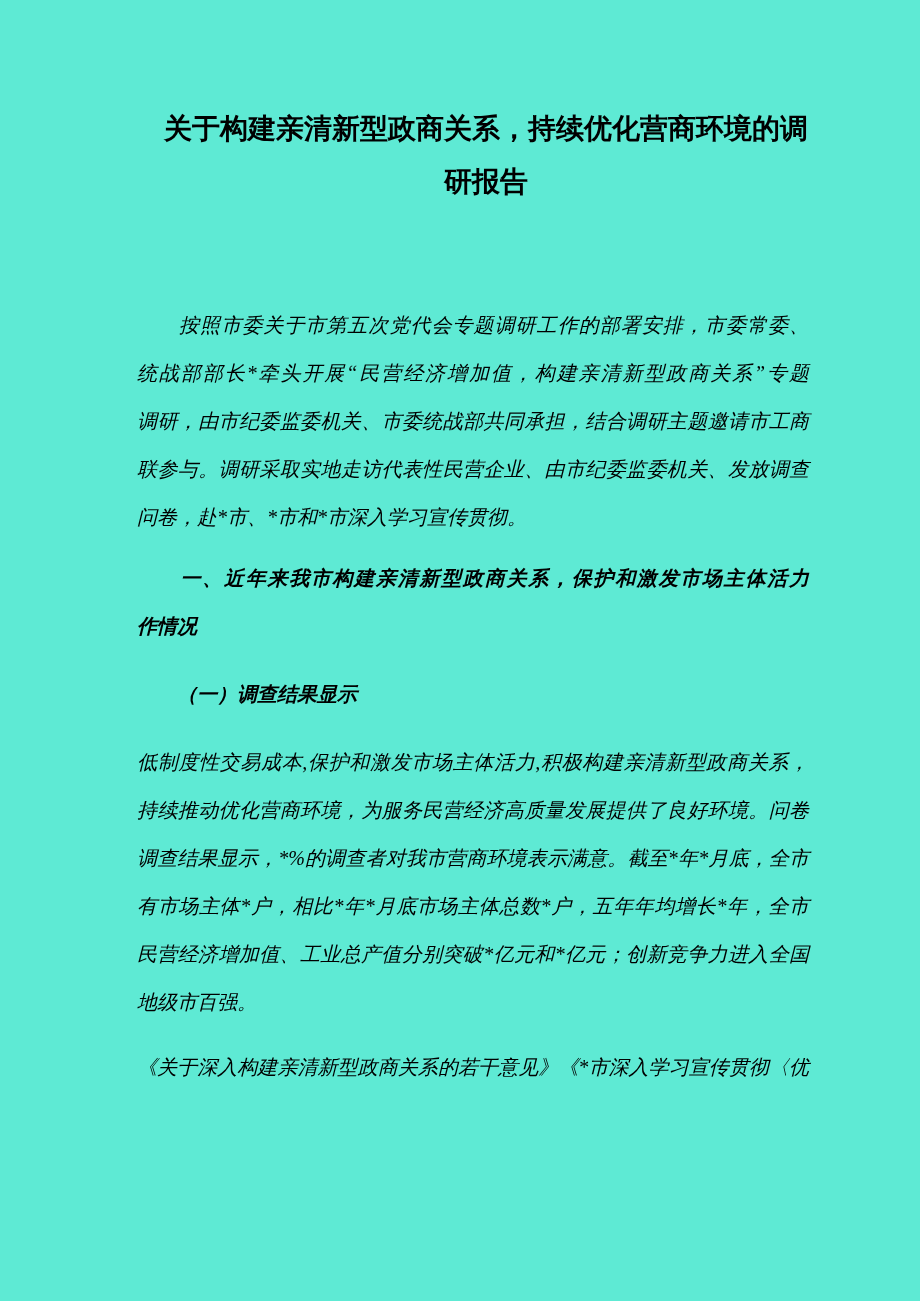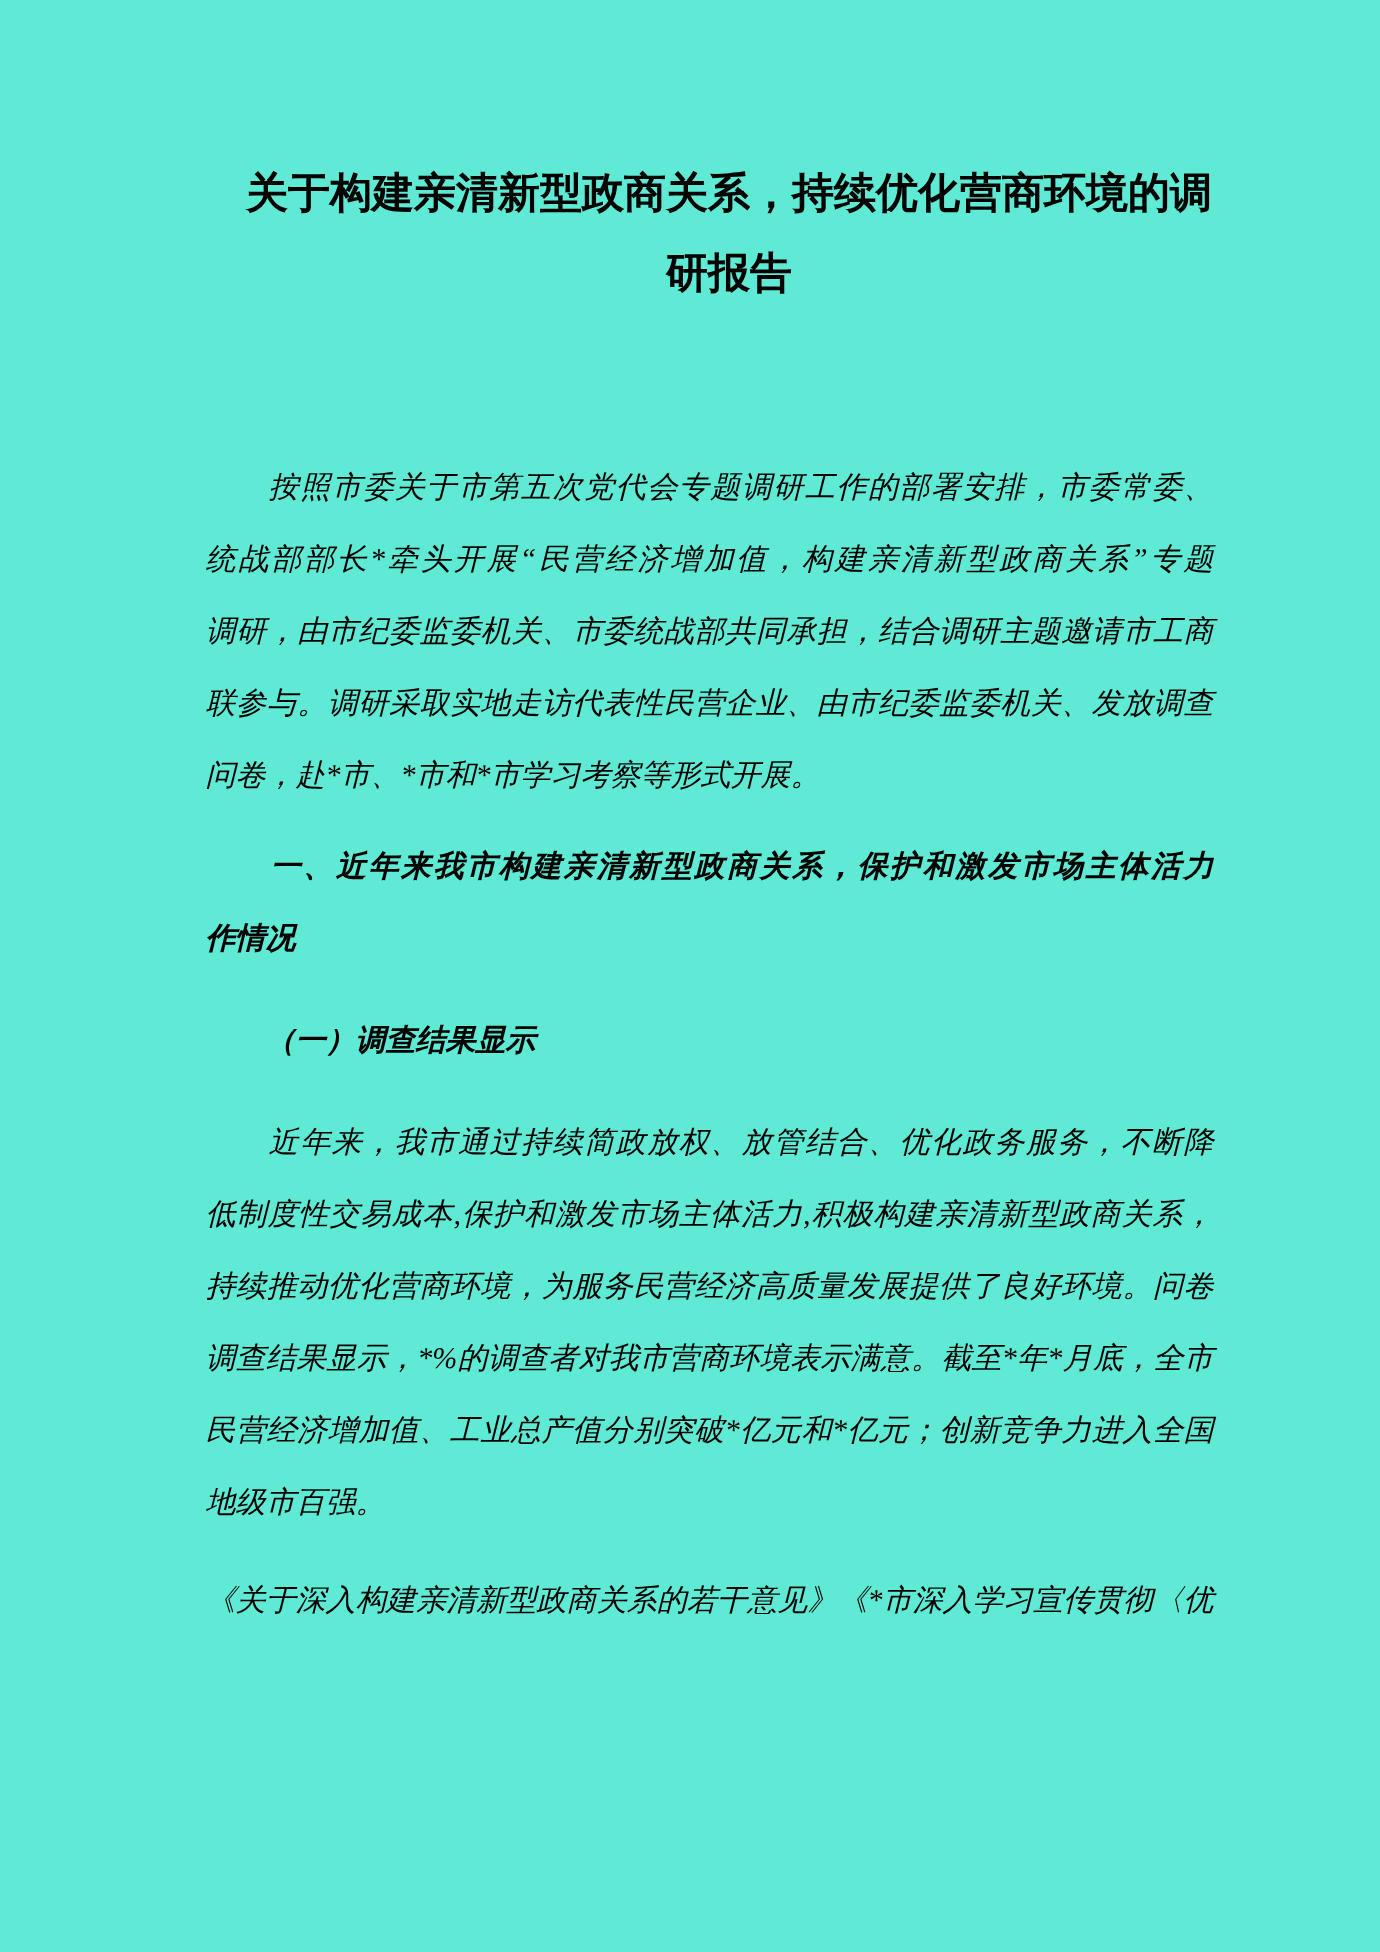"问卷，赴*市、*市和*市学习考察等形式开展。" div.line { text: 学习考察等形式开展 -> 深入学习宣传贯彻 }
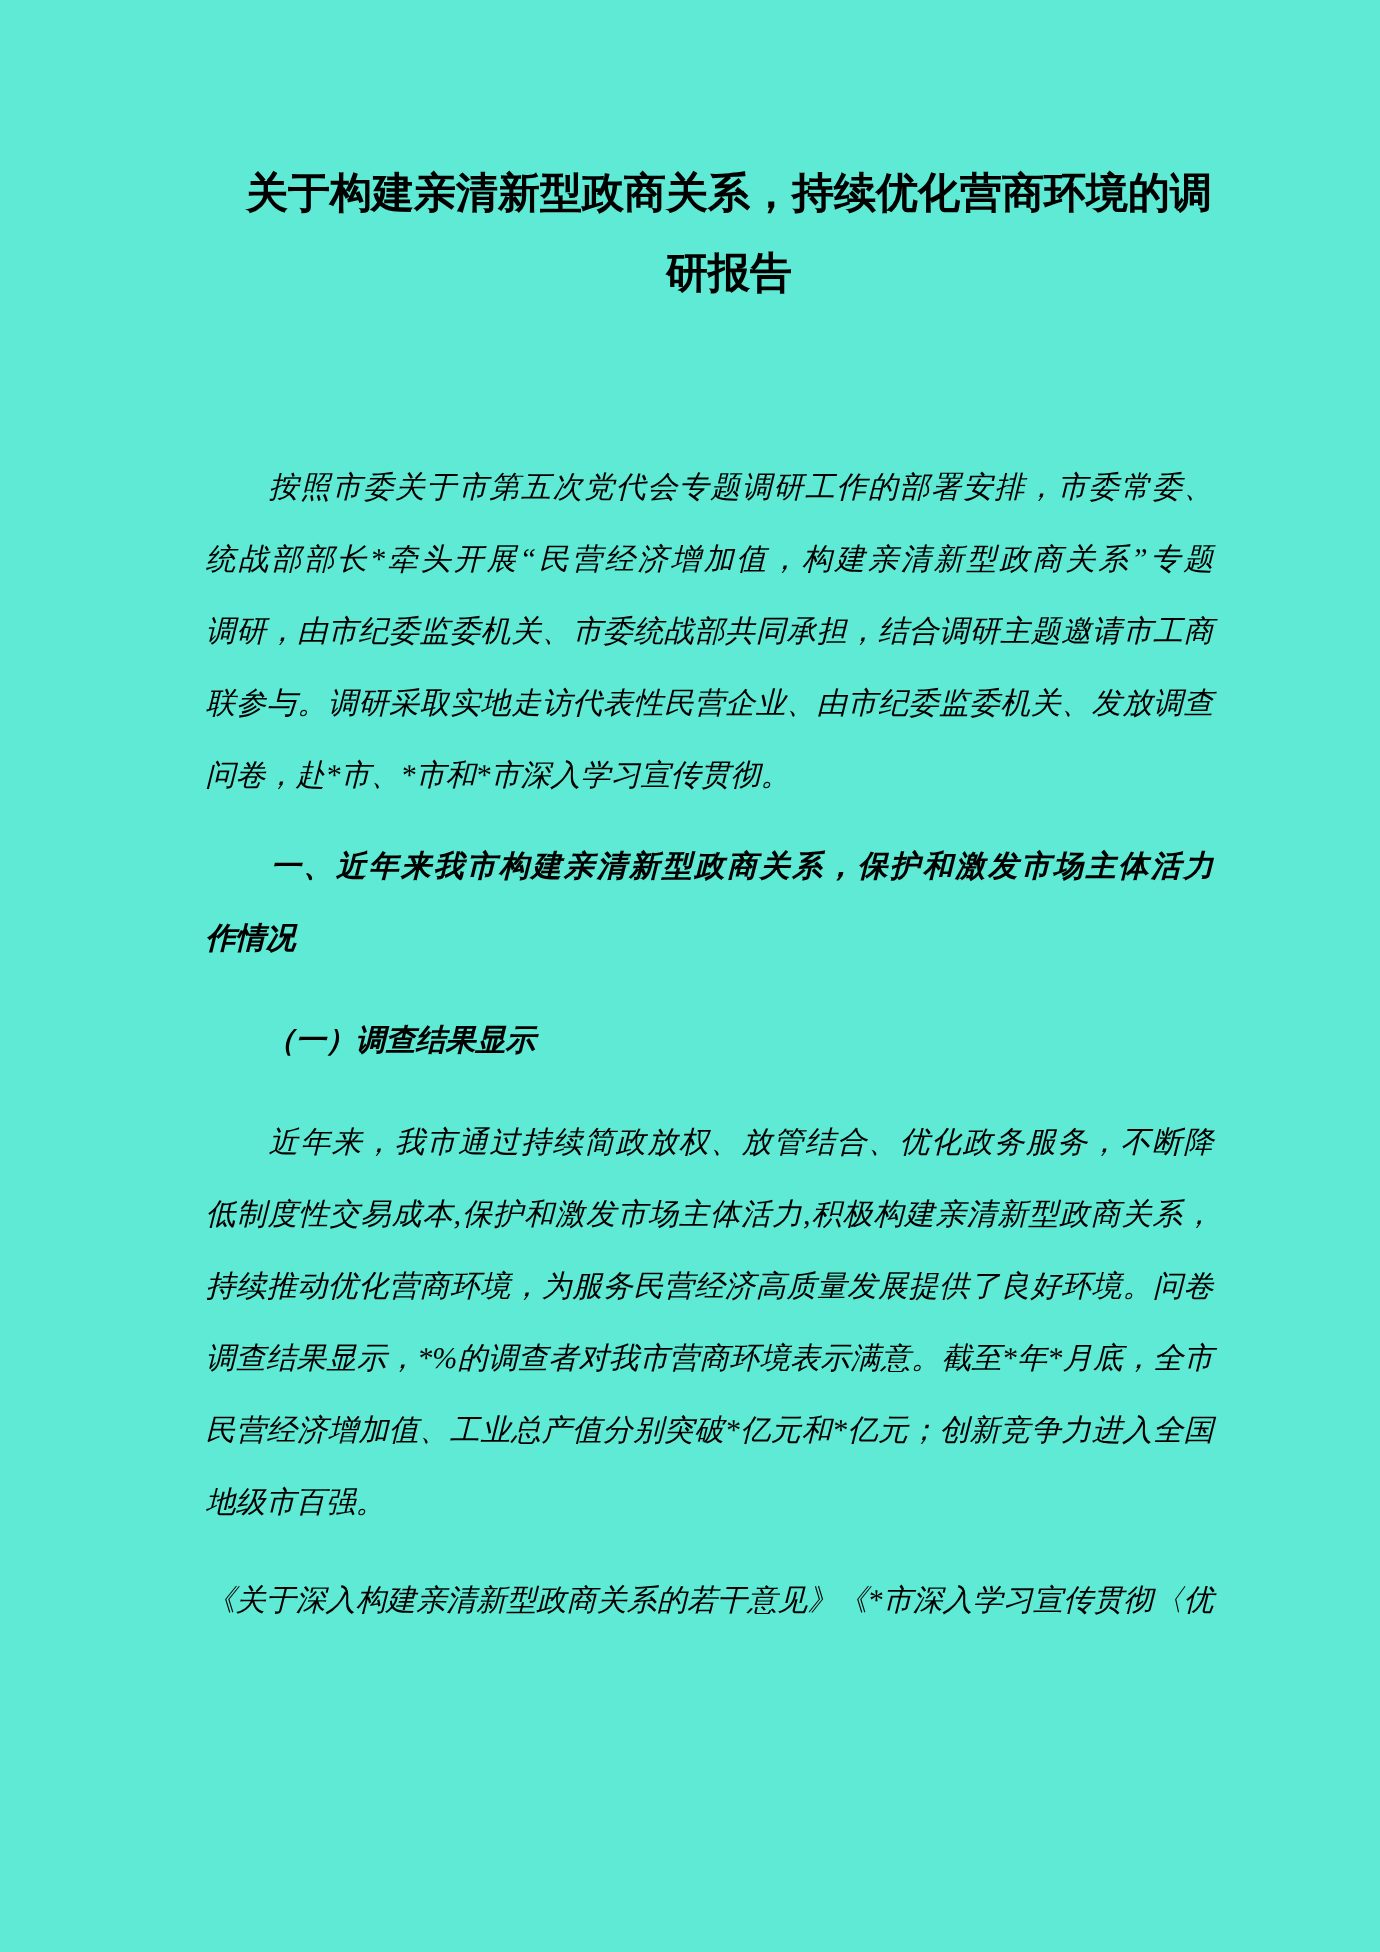"近年来，我市通过持续简政放权、放管结合、优化政务服务，不断降" div.line { html: <div> 近年来，我市通过持续简政放权、放管结合、优化政务服务，不断降</div> -> none }
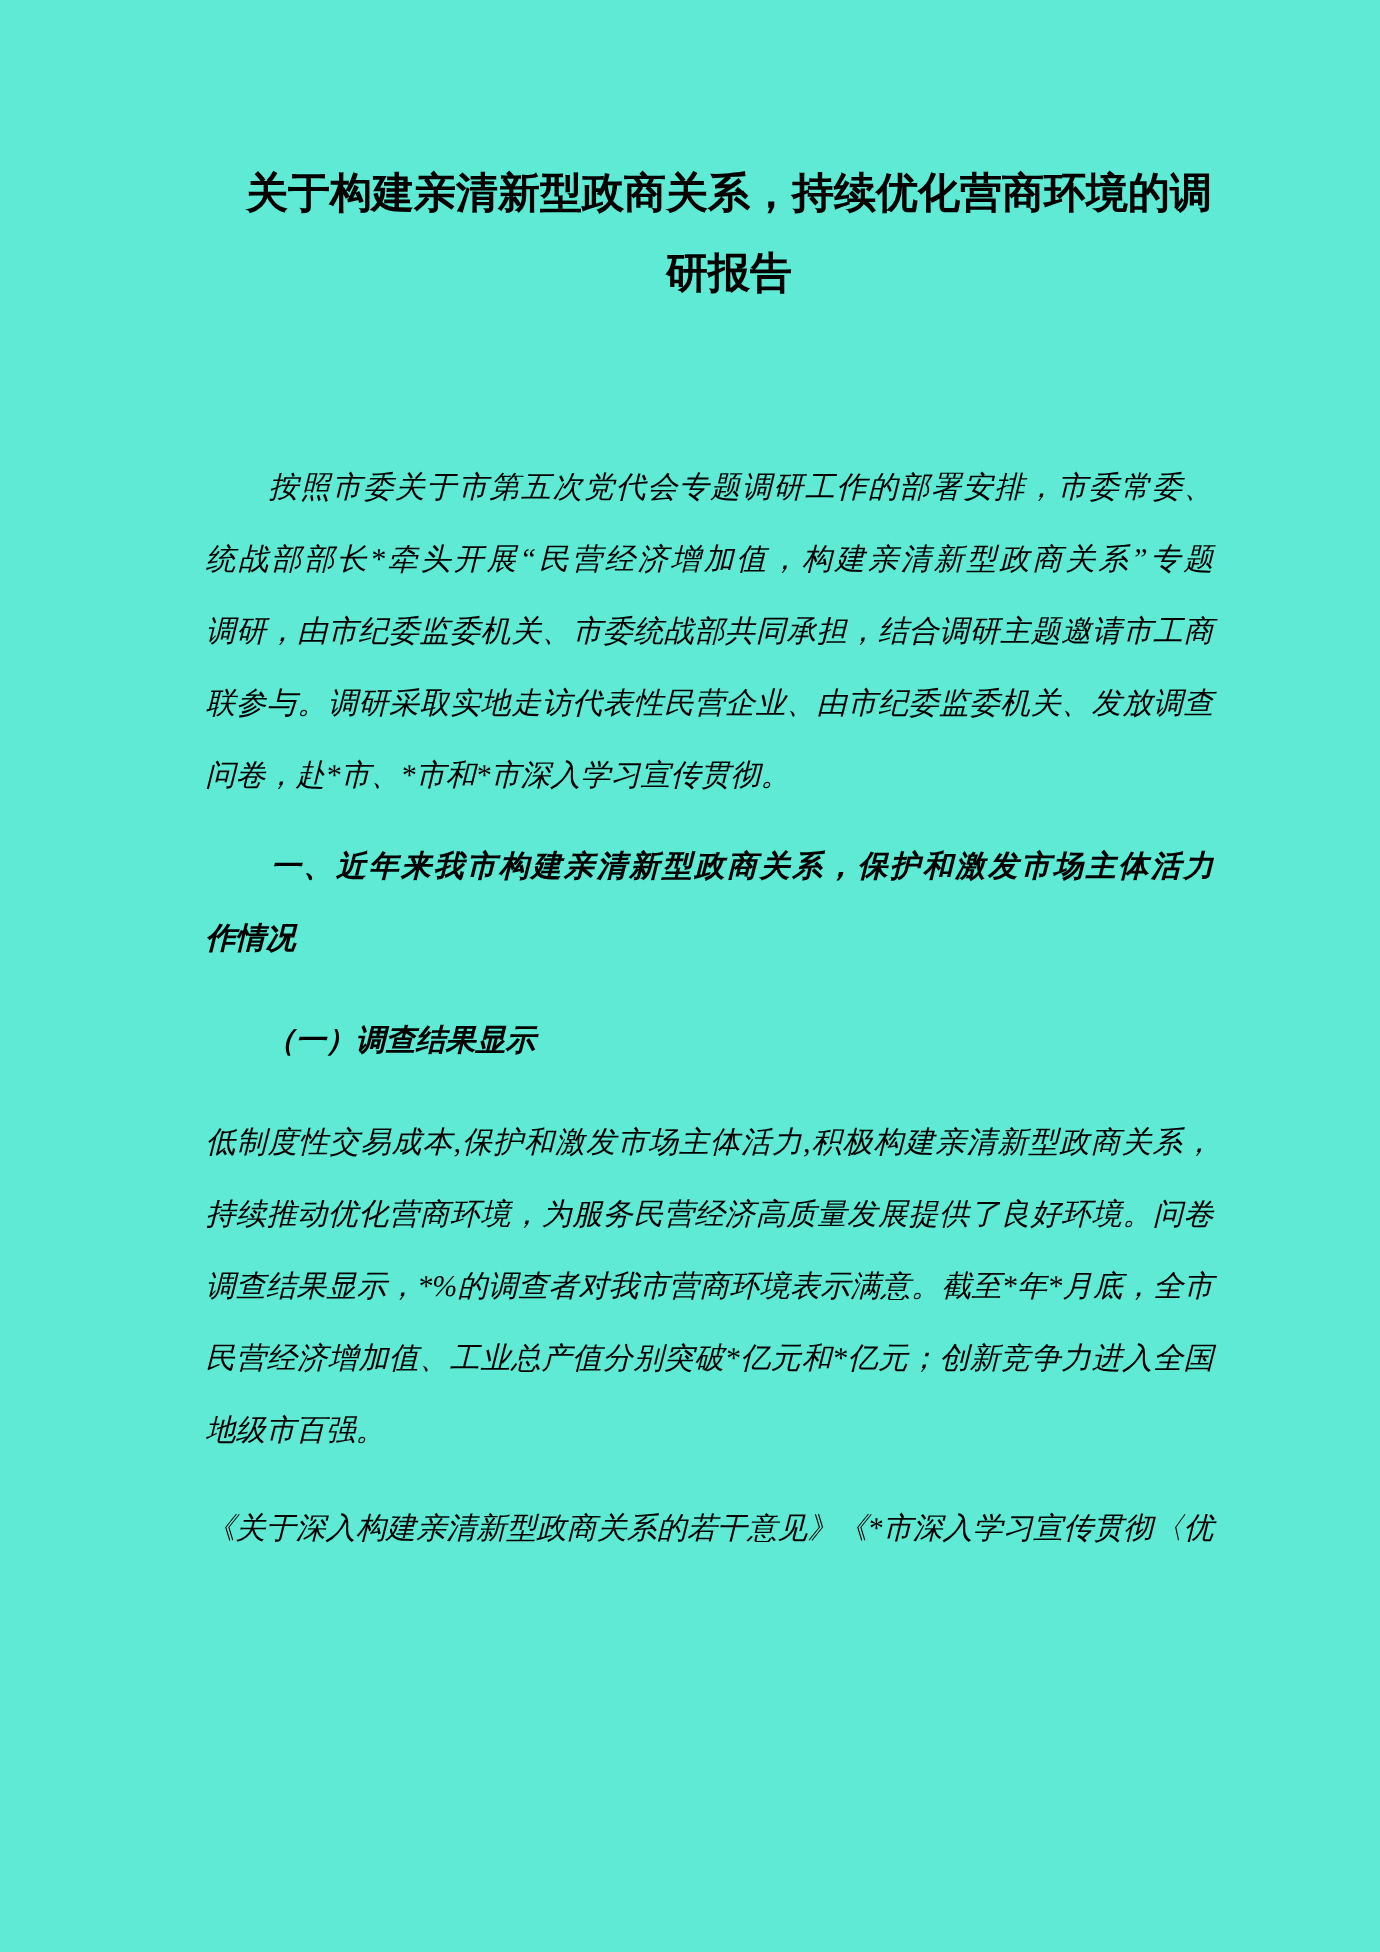"有市场主体*户，相比*年*月底市场主体总数*户，五年年均增长*年，全市" div.line { html: none -> <div>有市场主体*户，相比*年*月底市场主体总数*户，五年年均增长*年，全市</div> }
